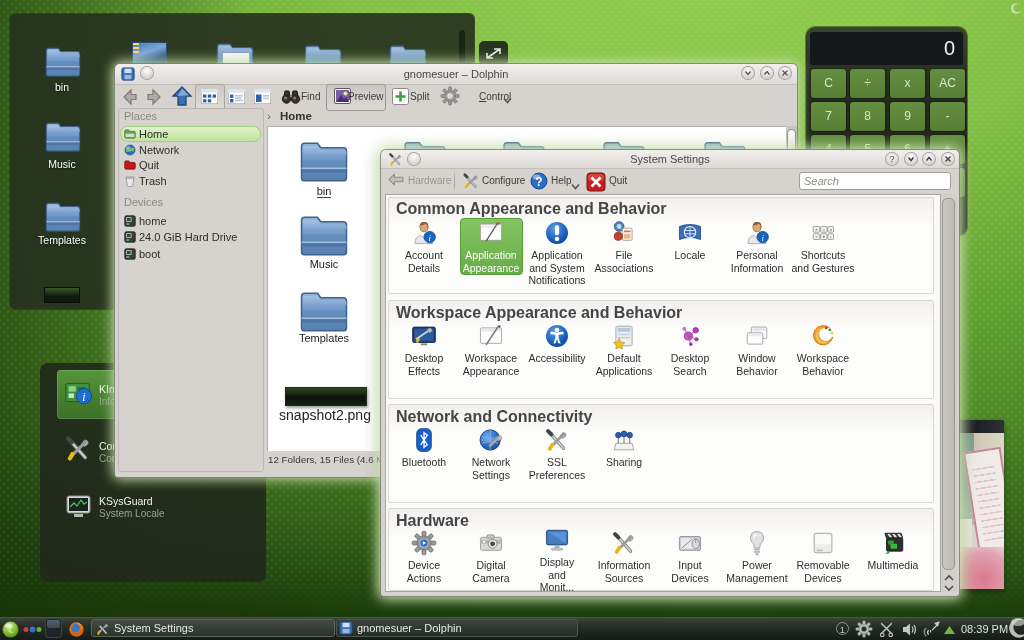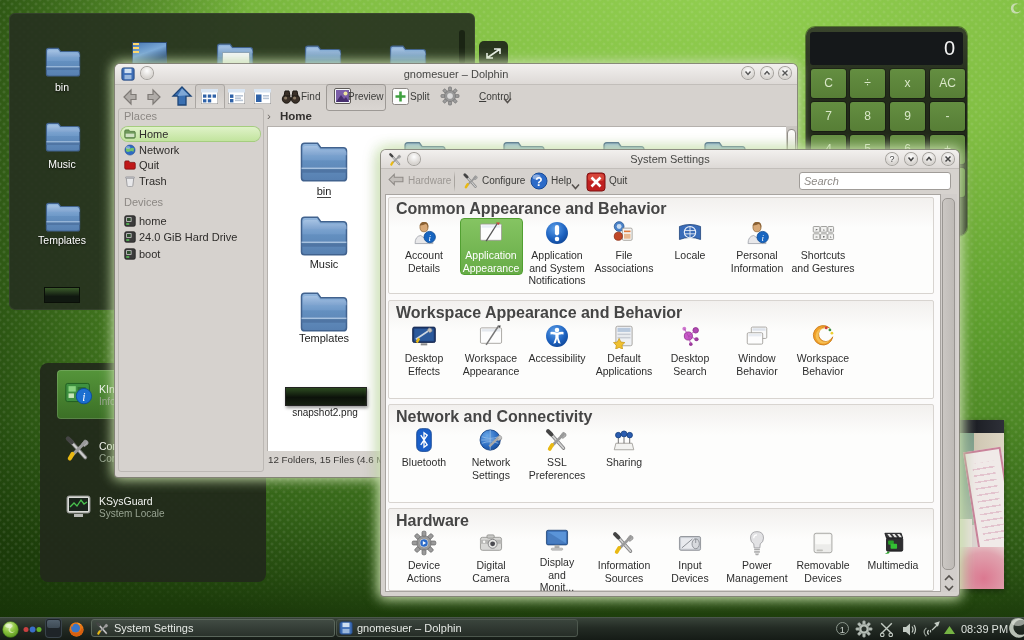"snapshot2.png" div.abs { font-size: 10px -> 14px }
